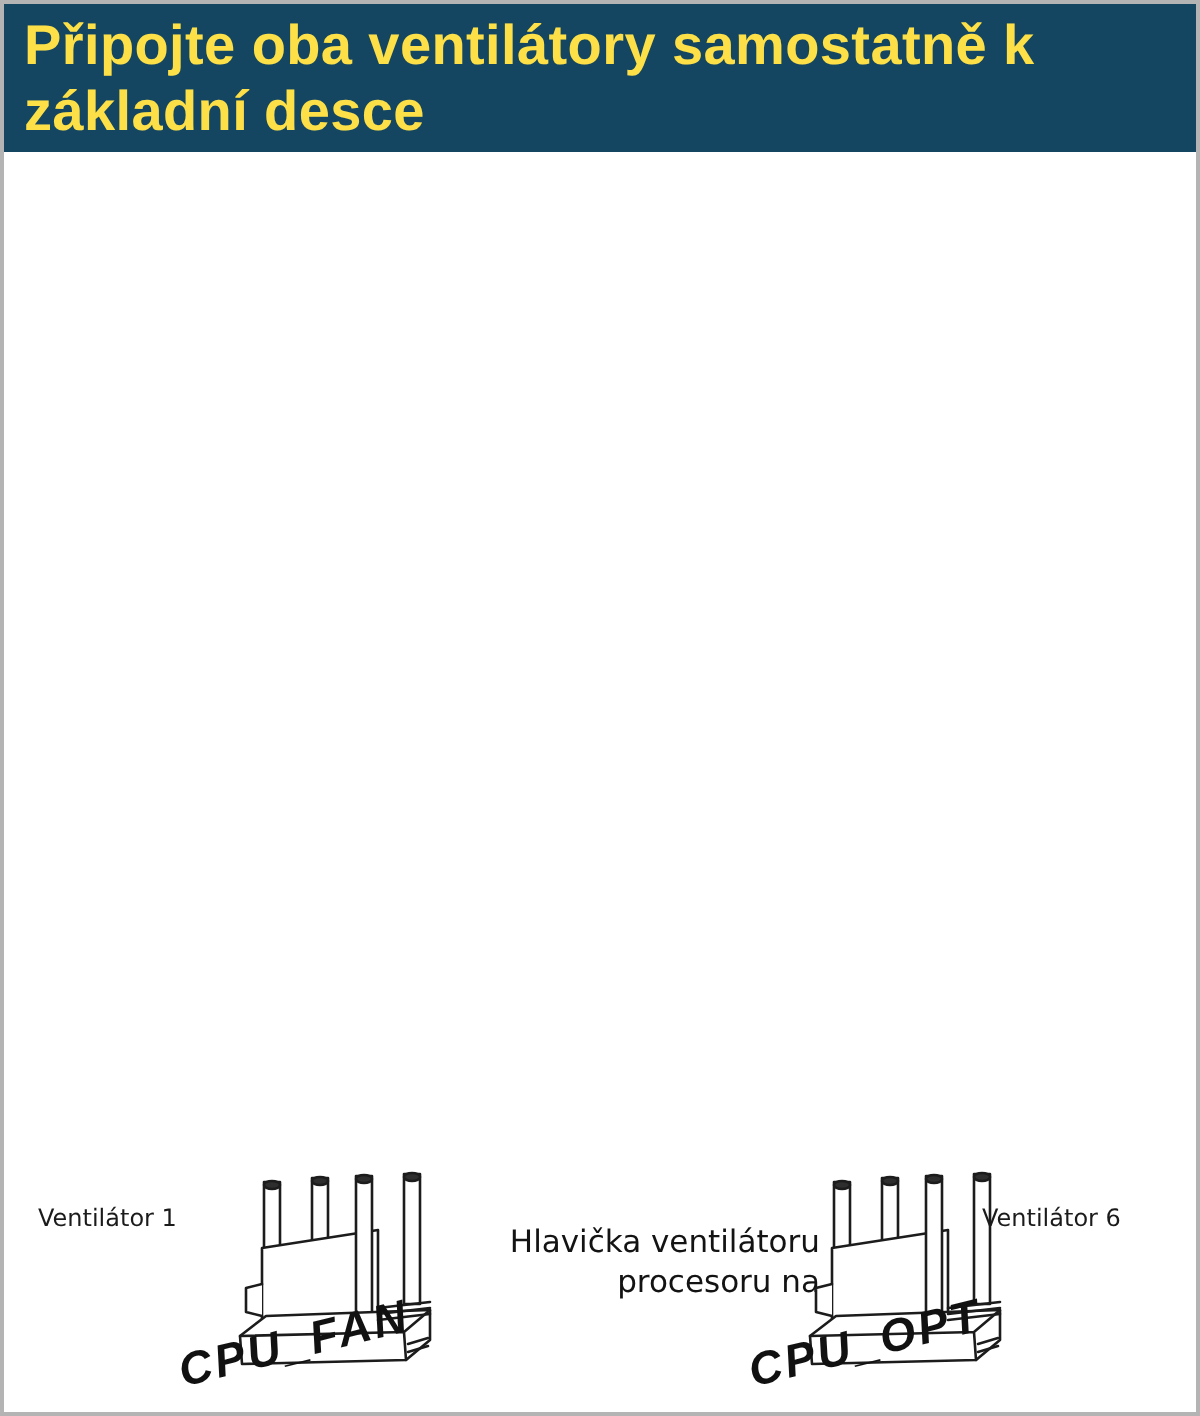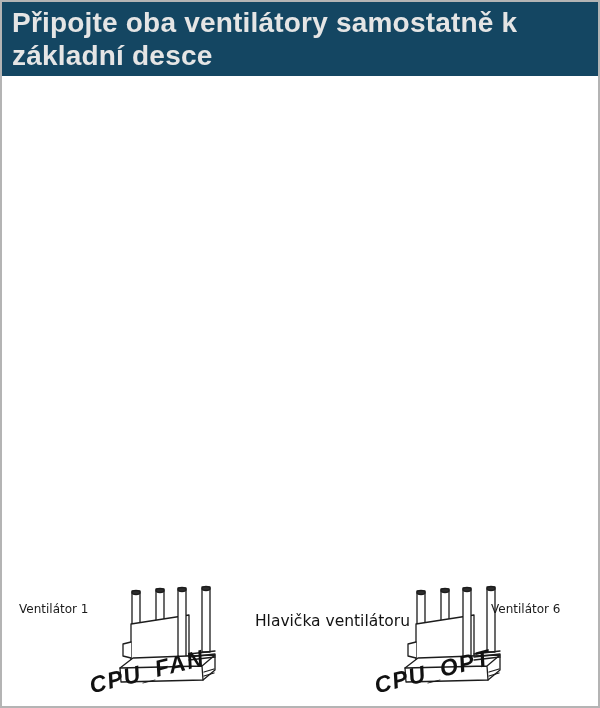"Připojte oba ventilátory samostatně k" .header { color: #e5e5e5 -> #fde047 }
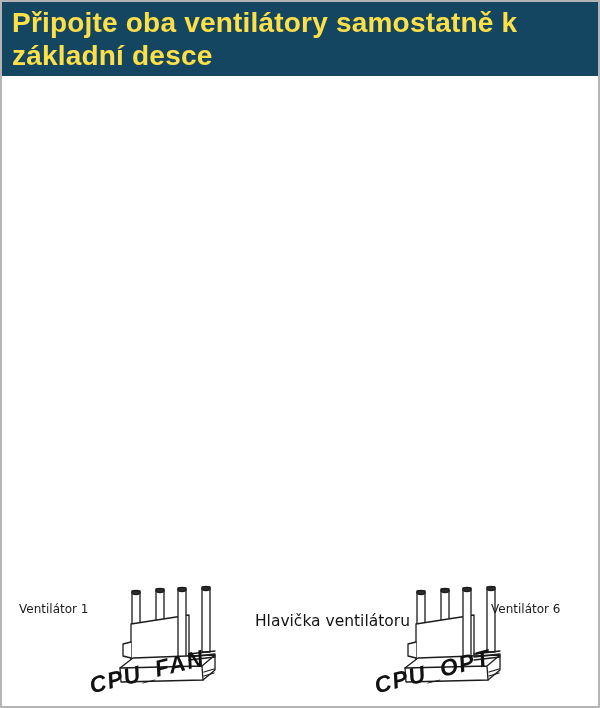"procesoru na" div { html: none -> <div>procesoru na</div> }
